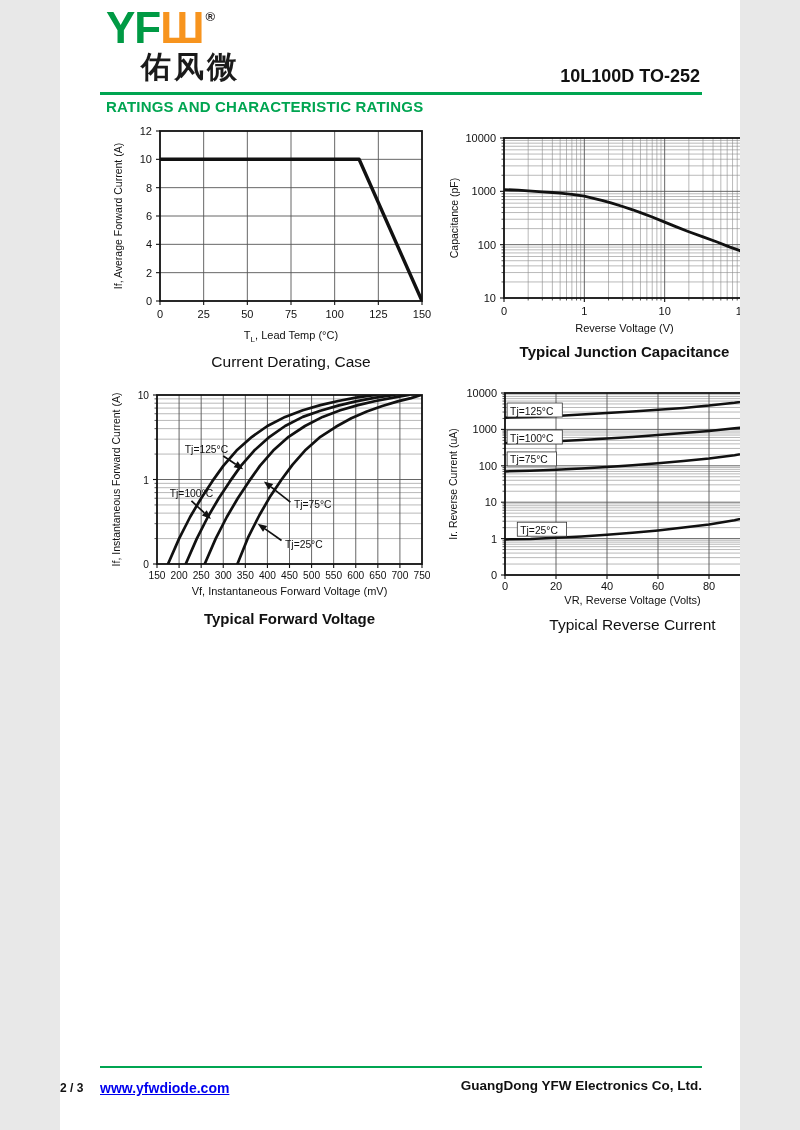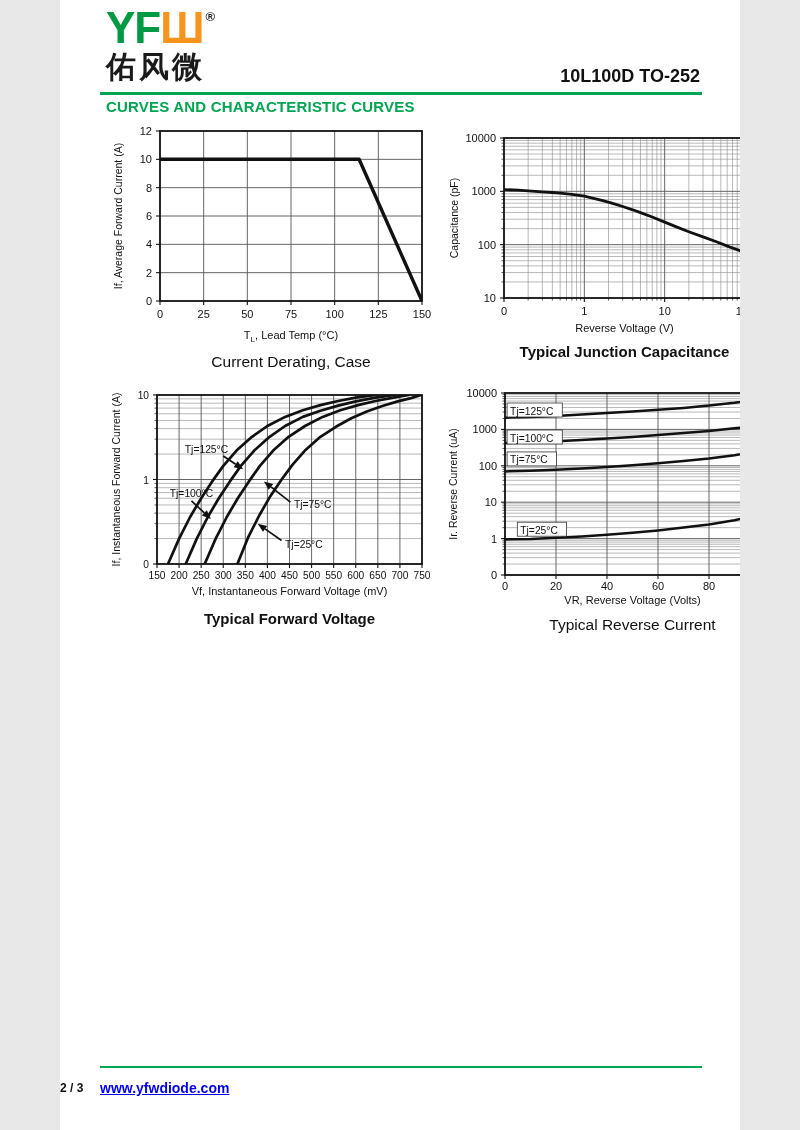"佑风微" .logo-cn { margin-left: none -> 35px }
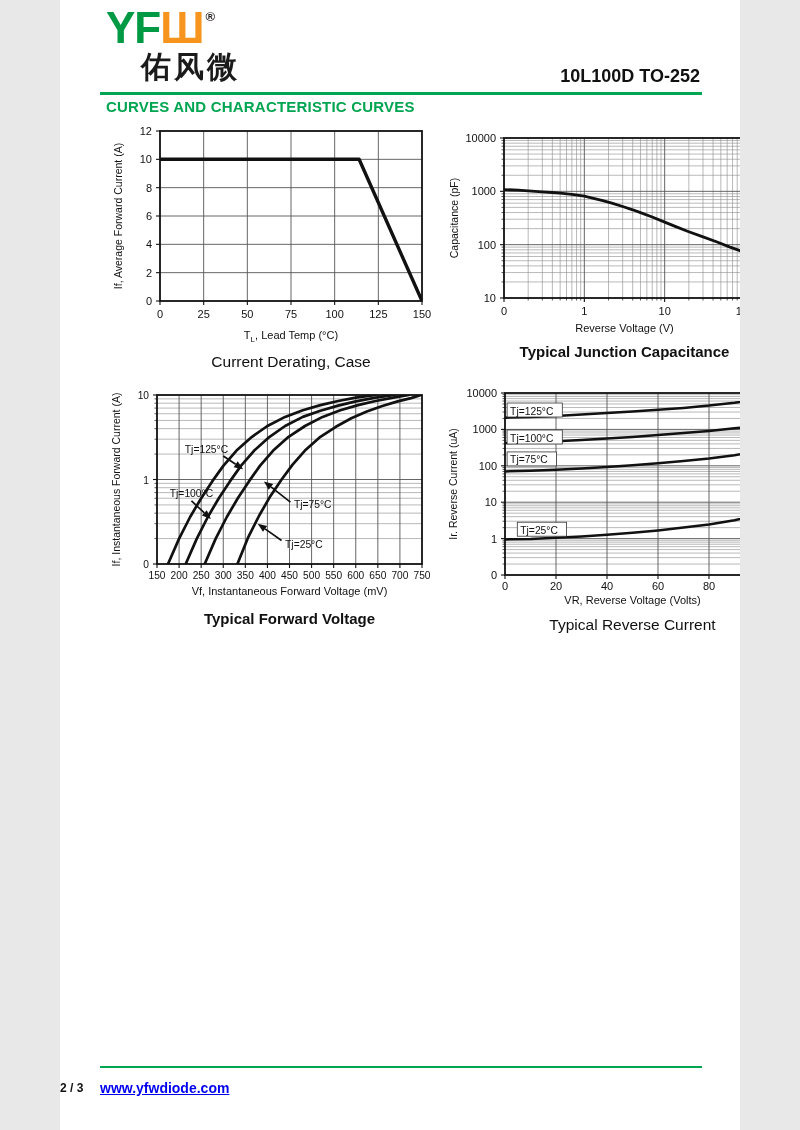"CURVES AND CHARACTERISTIC CURVES" div.section-title { text: CURVES AND CHARACTERISTIC CURVES -> RATINGS AND CHARACTERISTIC RATINGS }
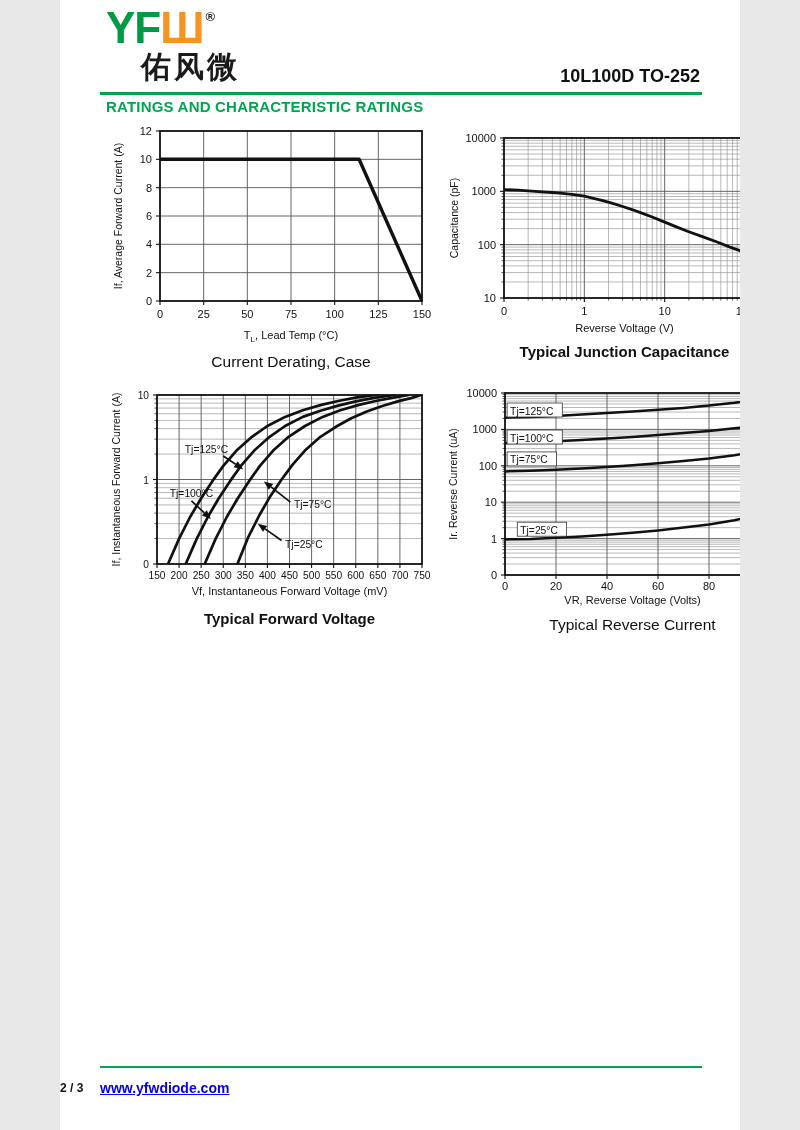"GuangDong YFW Electronics Co, Ltd." div.company { html: none -> <div>GuangDong YFW Electronics Co, Ltd.</div> }
